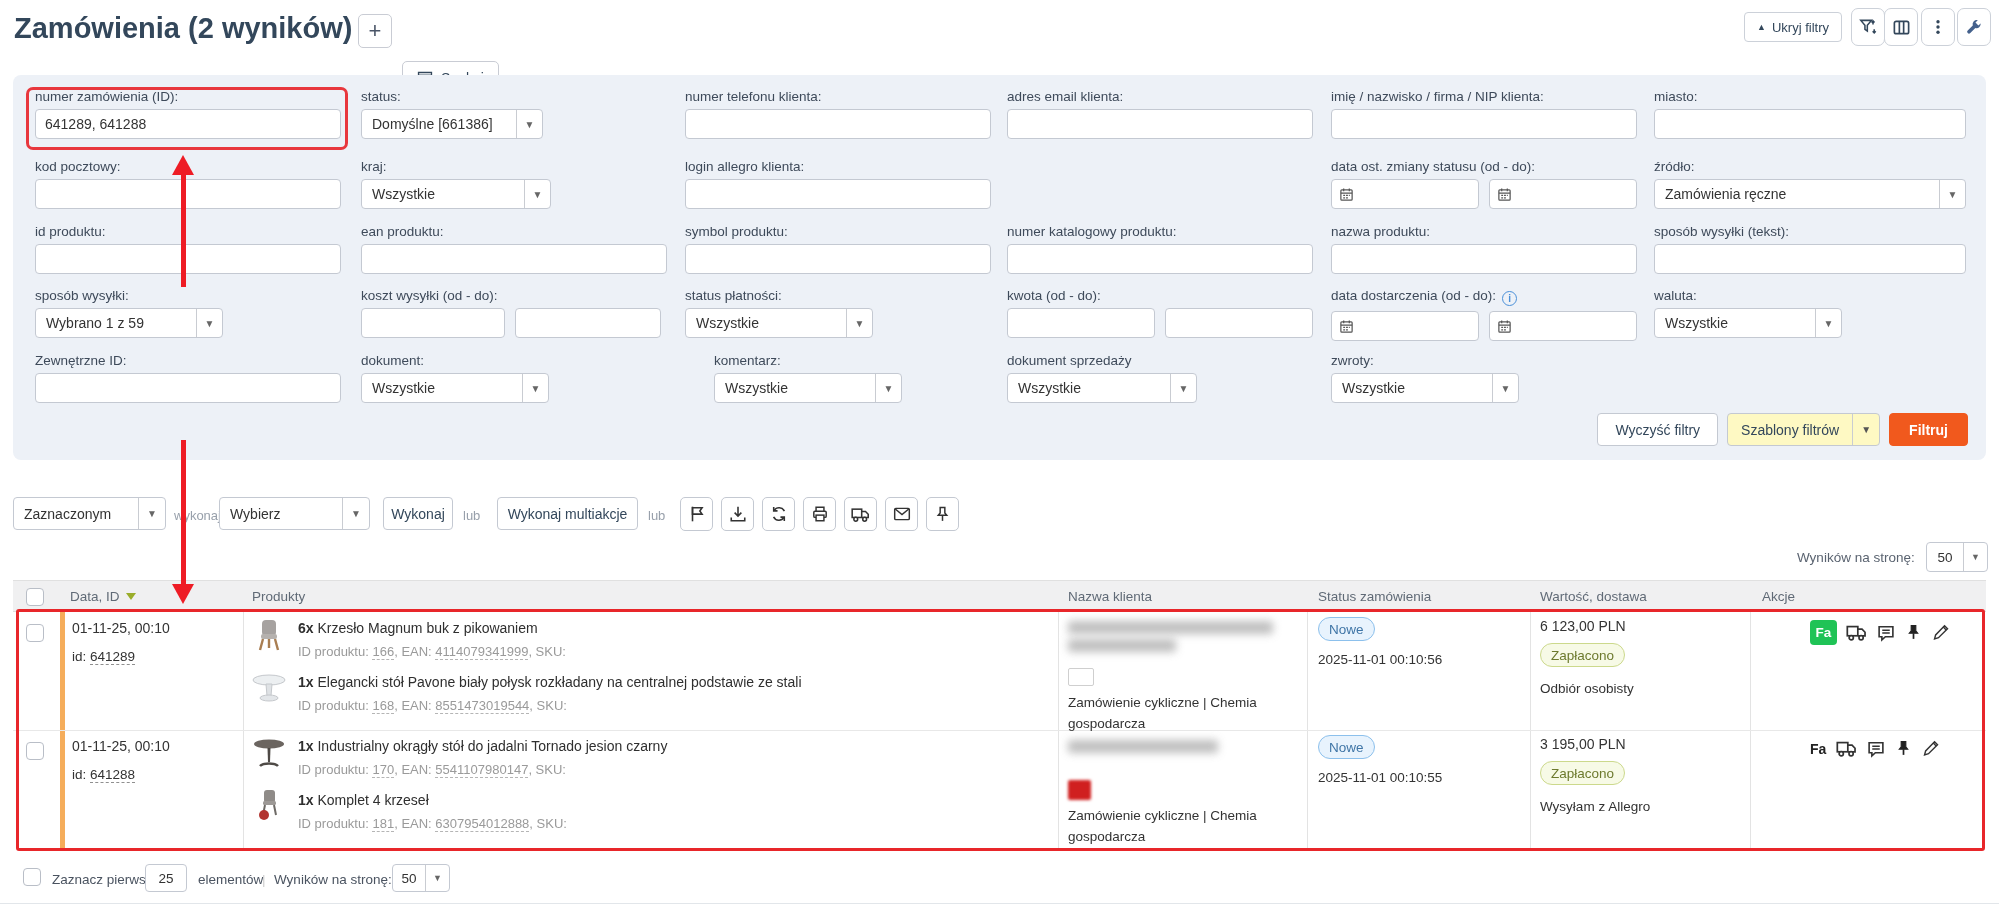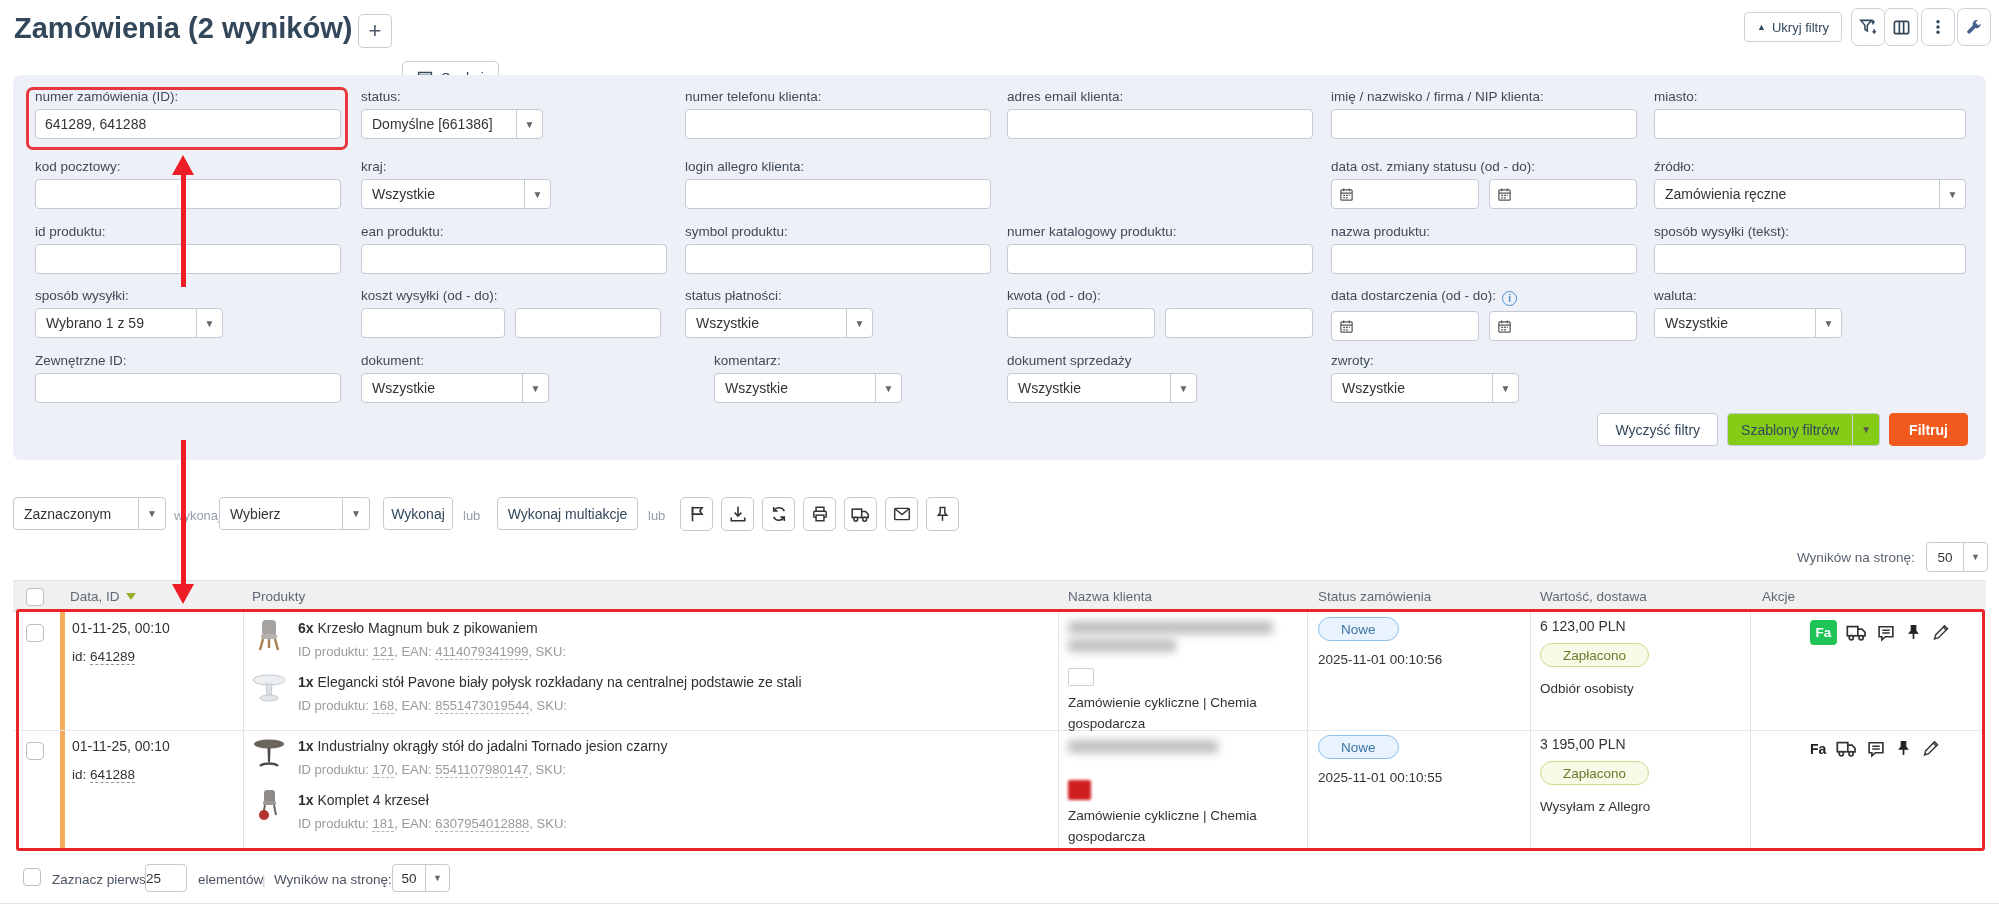"Szablony filtrów" .btn-split { background: #84cc16 -> #fef9c3 }
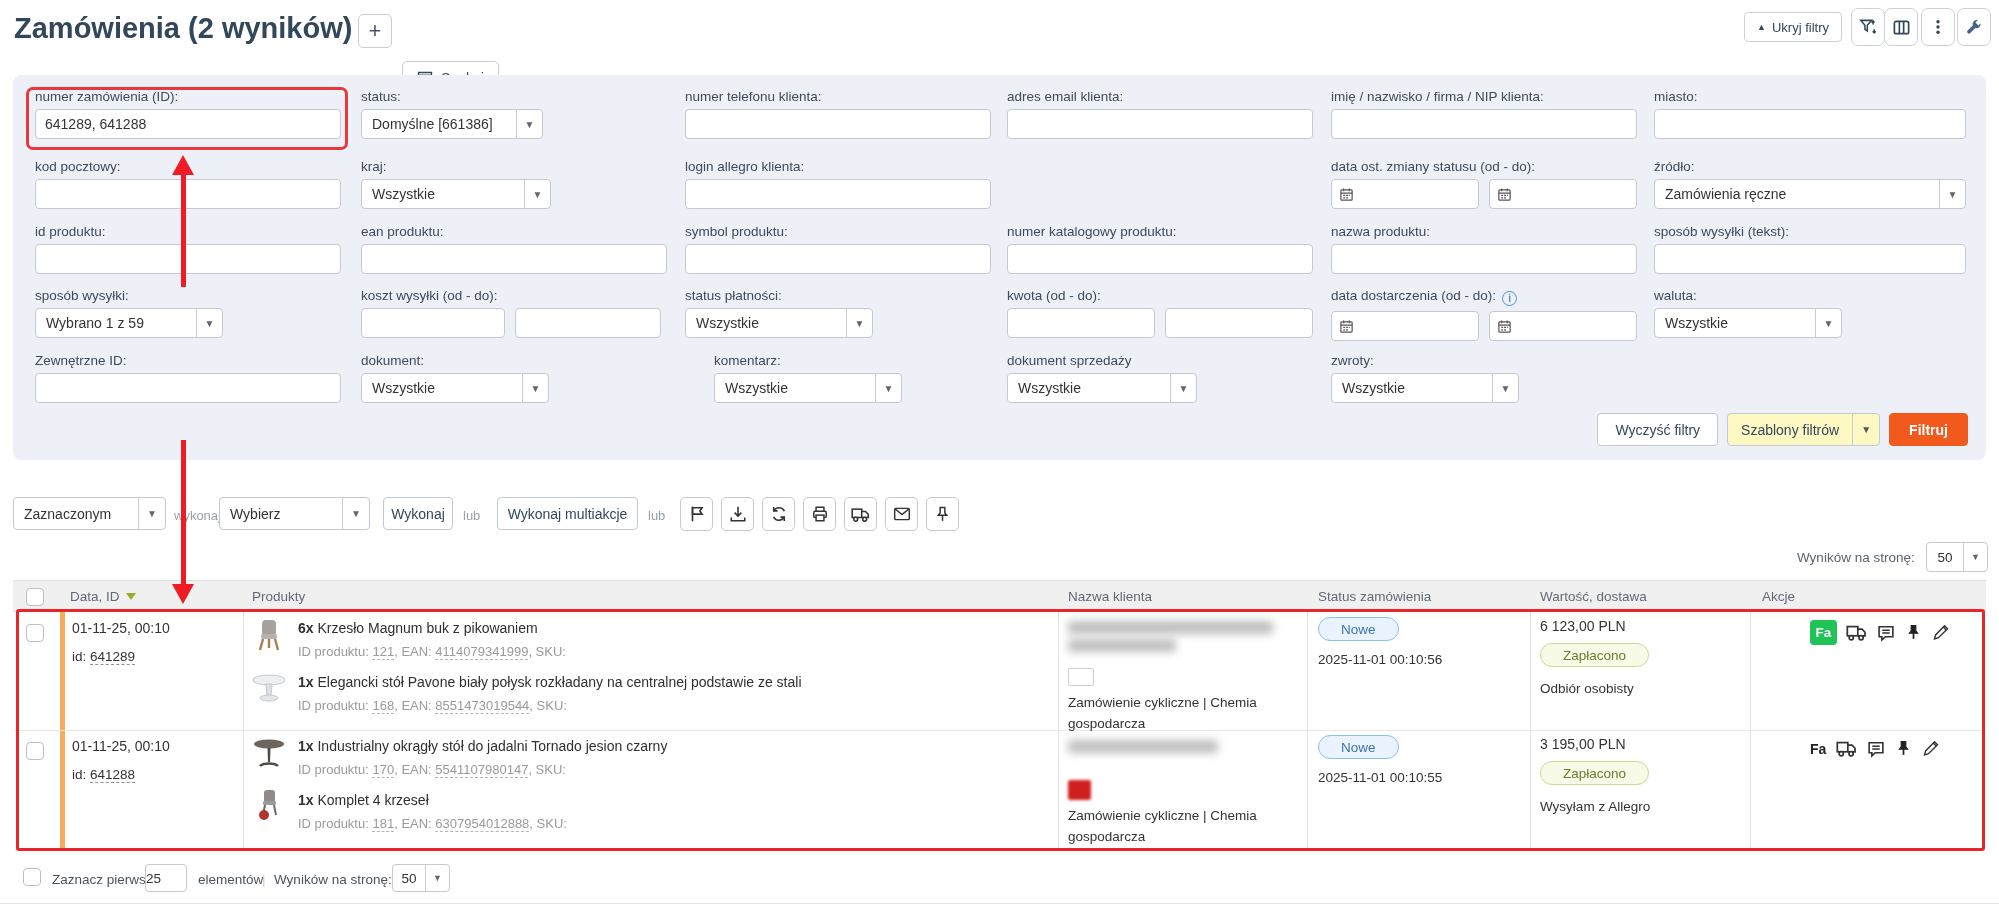"Nowe" .pill { padding: 0 22px -> 0 10px }
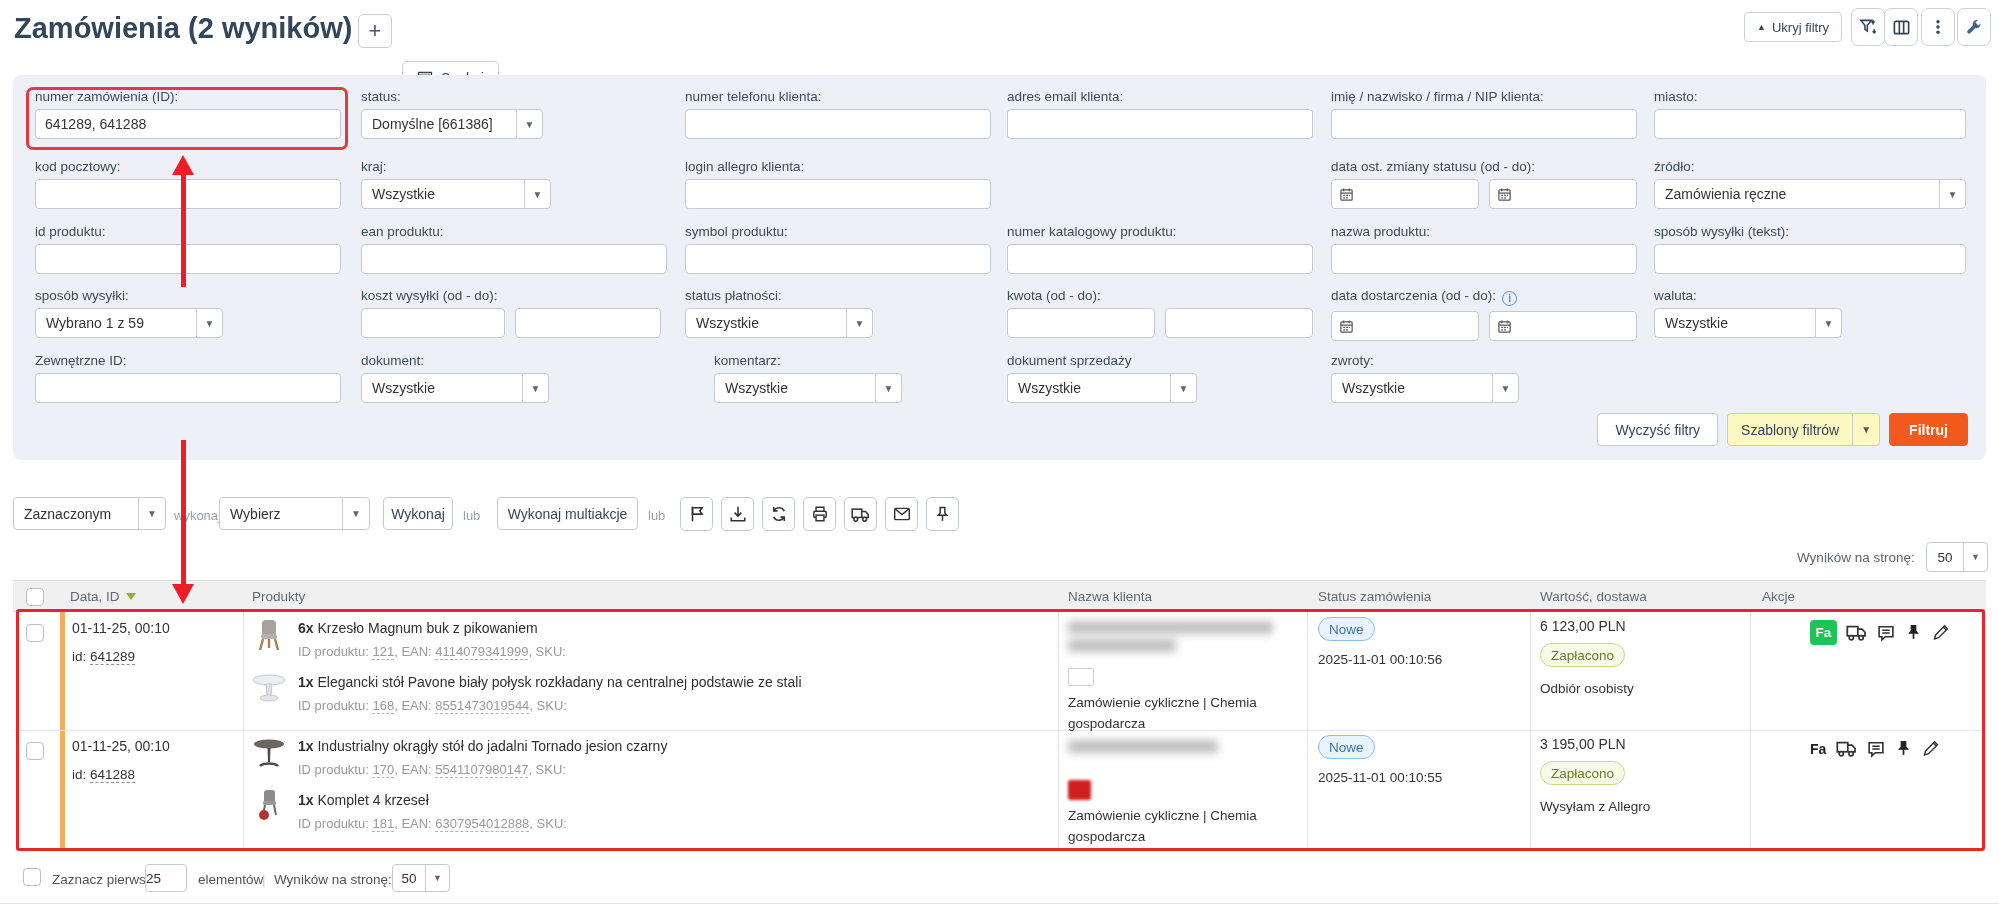"121" span.dash { text: 121 -> 166 }
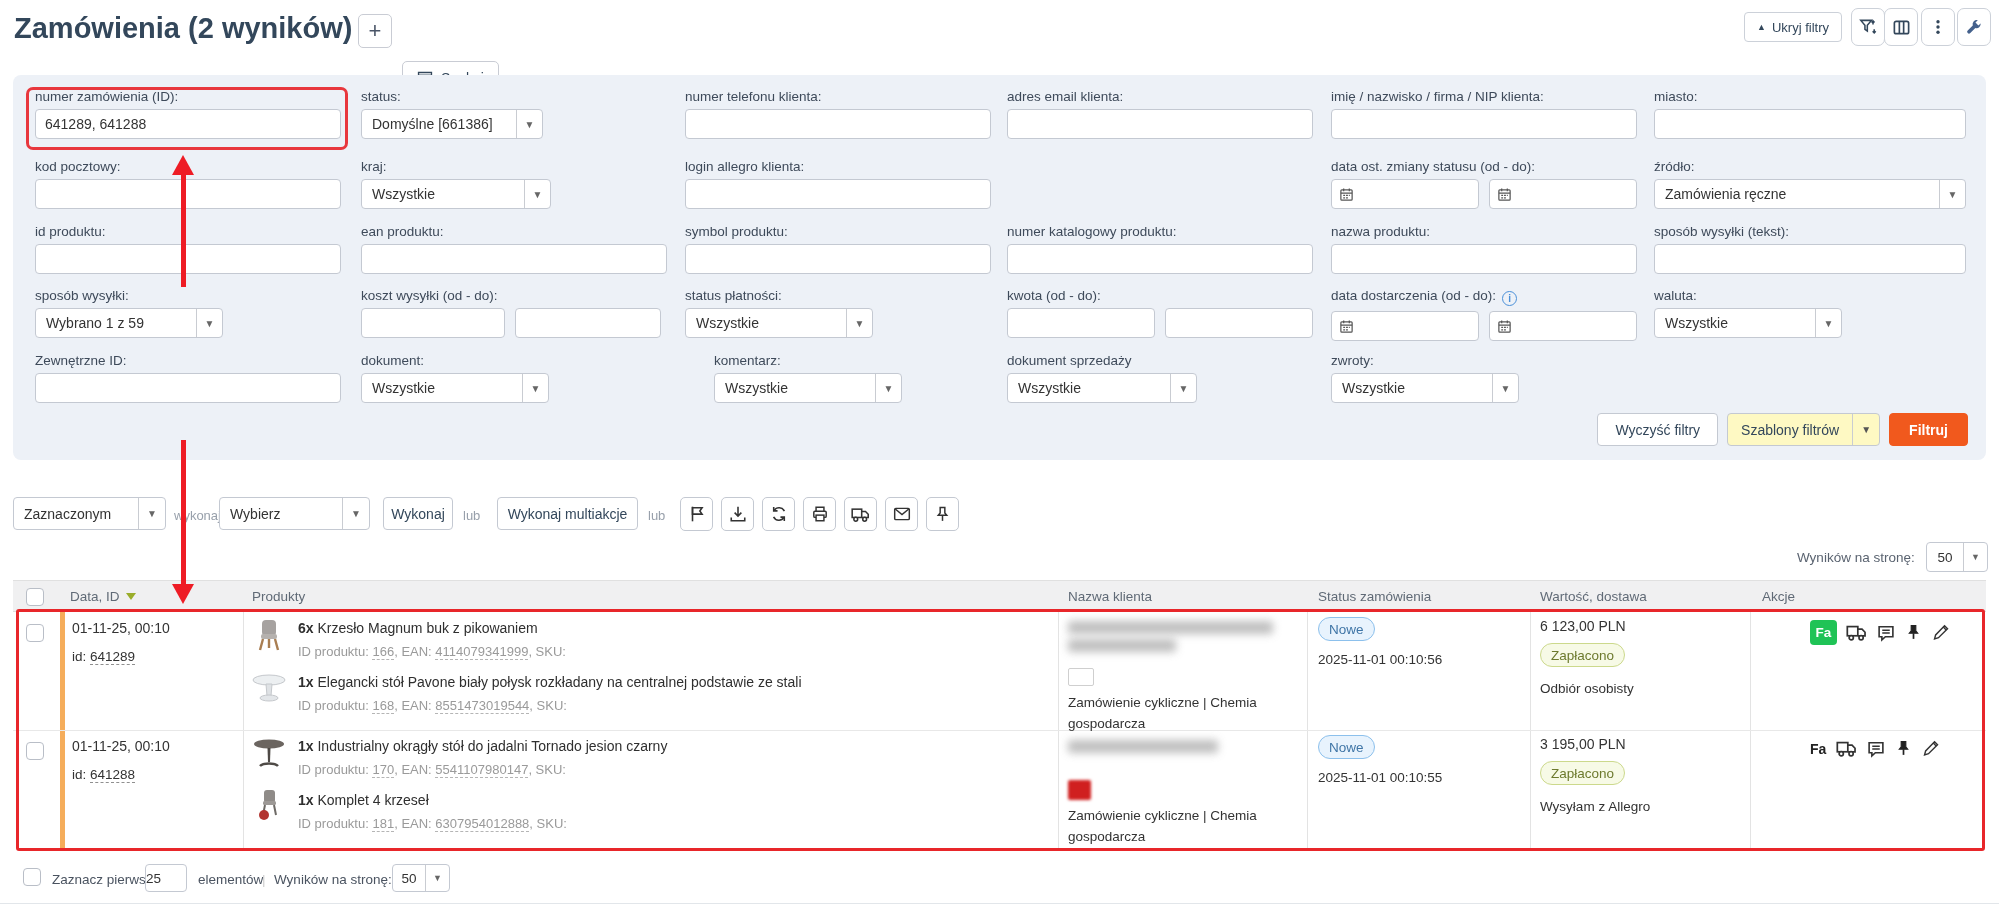"25" .foot-input { text-align: left -> center }
